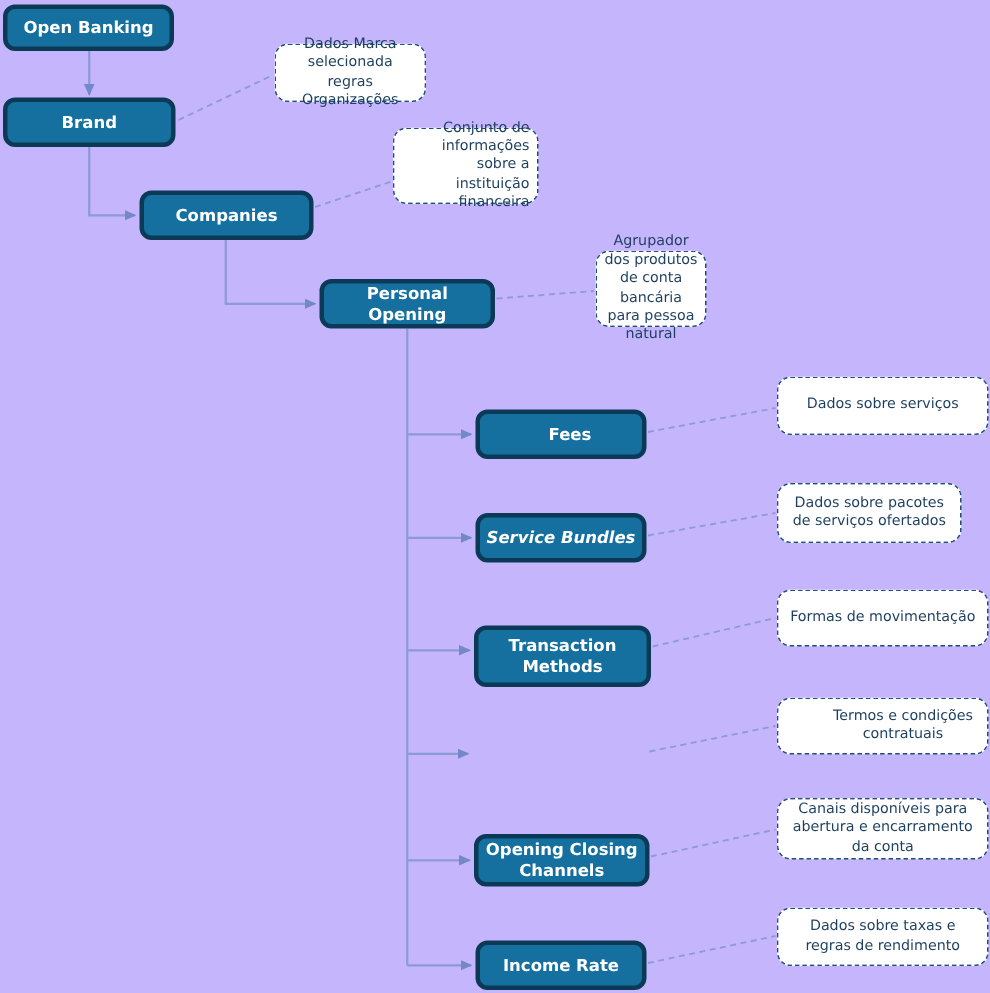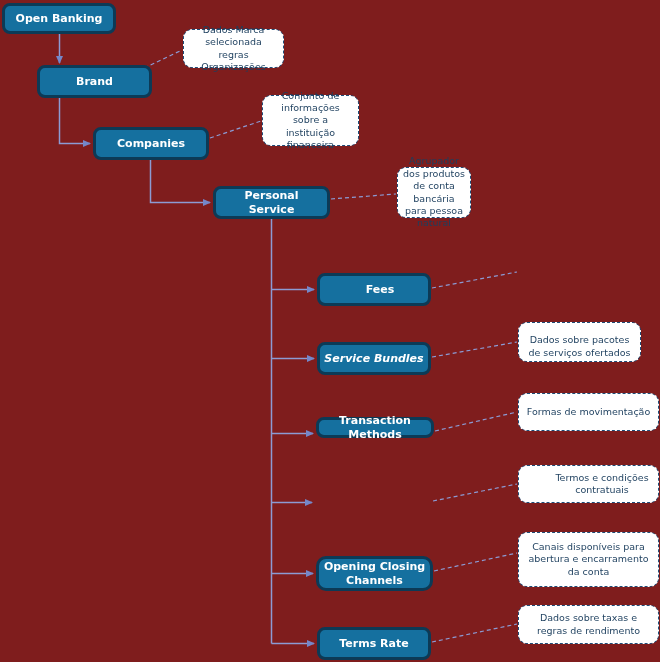"Open Banking" #canvas { background: #7f1d1d -> #c4b5fd }
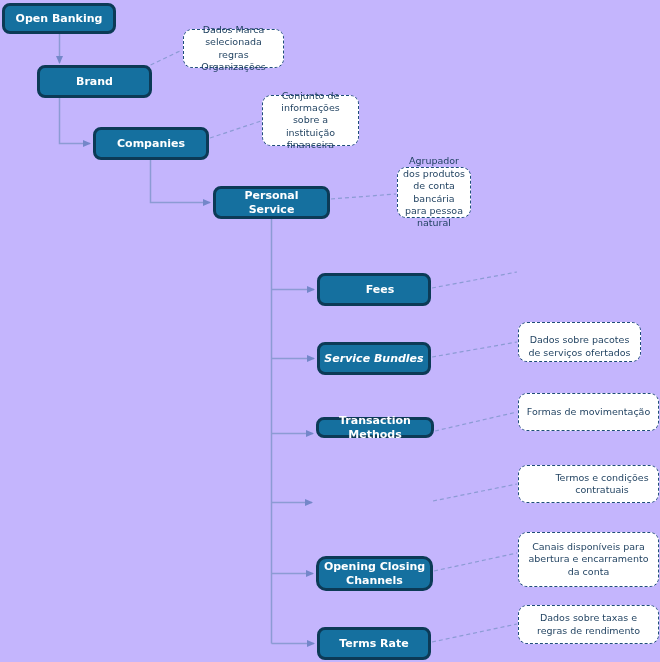"Brand" #n-brand { margin-left: 35px -> none }
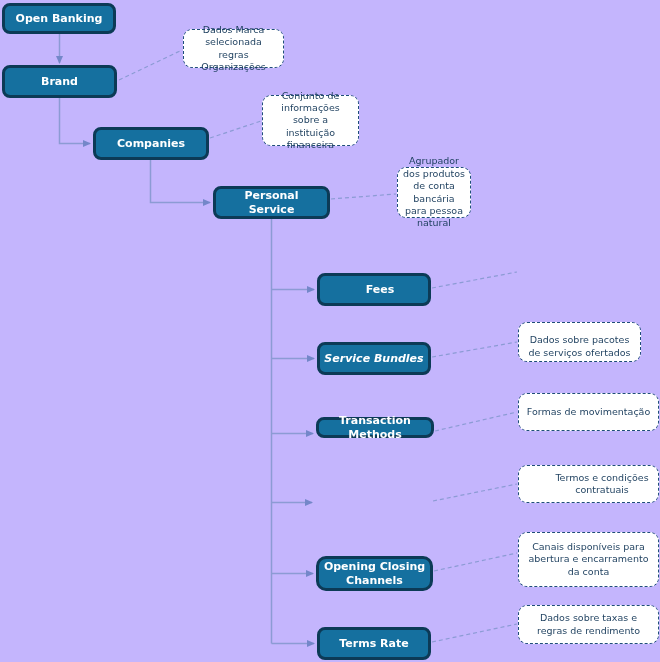"Conjunto de informações sobre a" #t-companies { text-align: none -> right; top: 95px -> 85px }
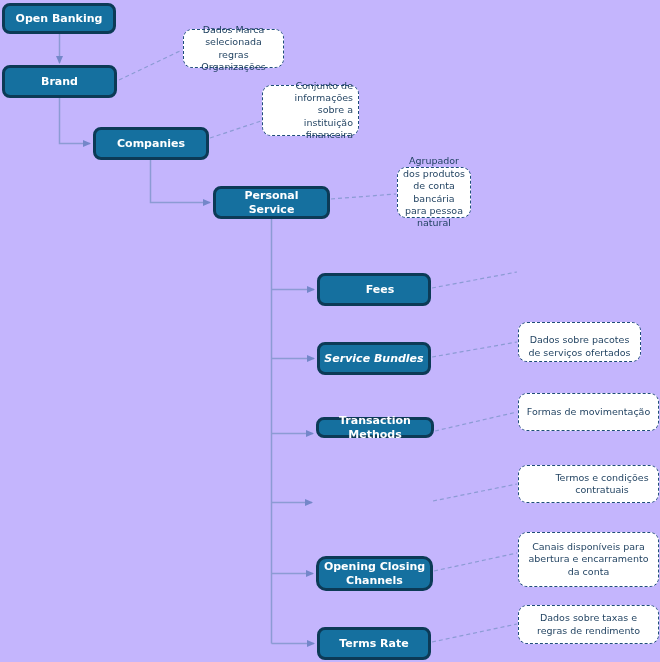"Personal Service" span { text: Service -> Opening }
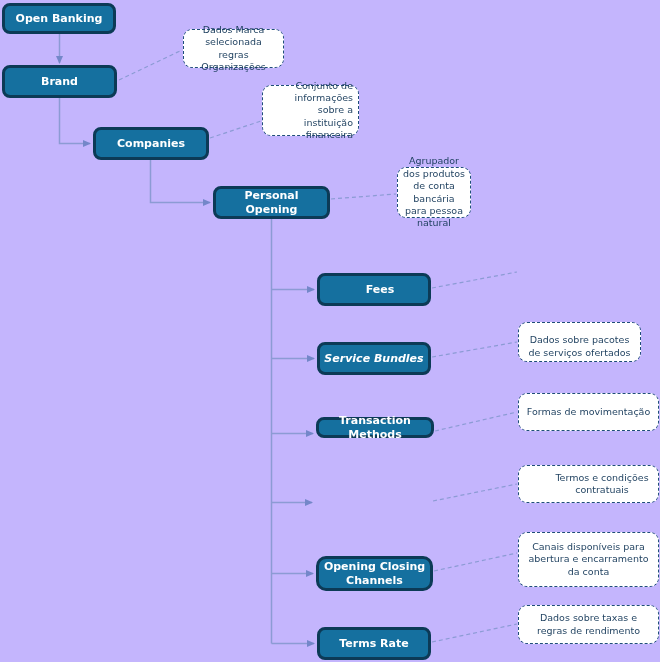"Dados sobre serviços" div.note { html: none -> <div> <span>Dados sobre serviços</span> </div> }
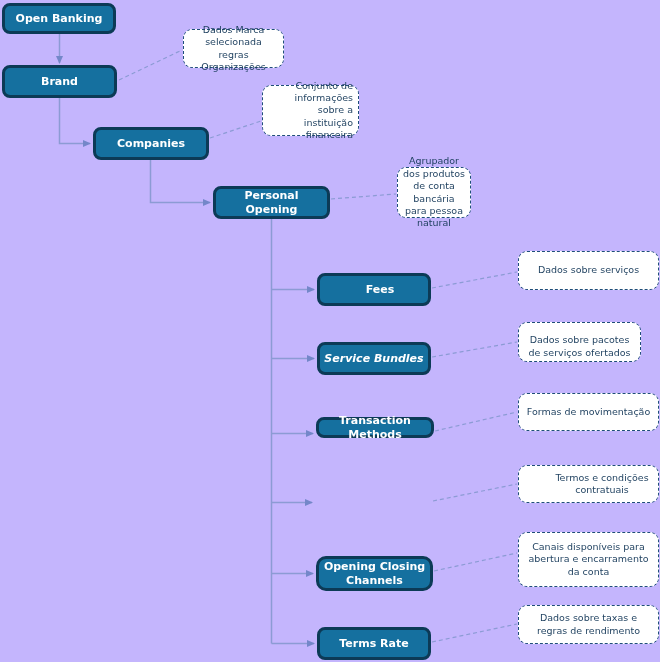"Dados sobre pacotes de serviços" #t-service { align-items: flex-end -> none }
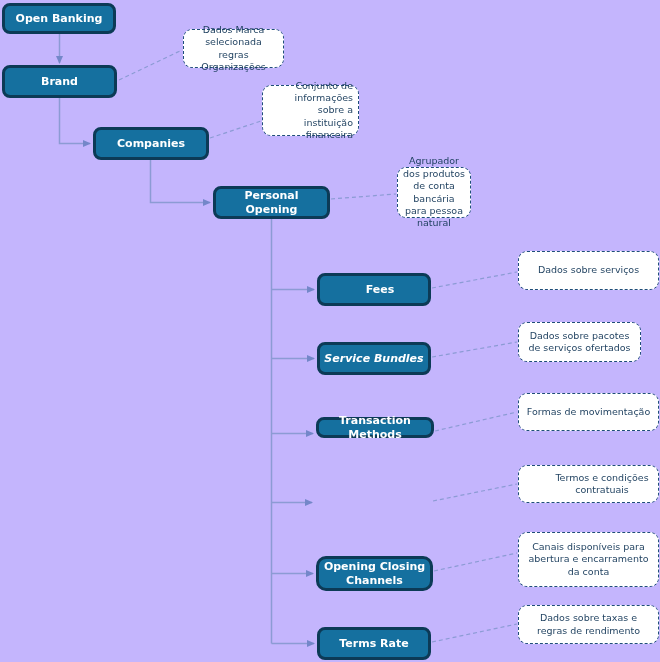"Transaction Methods" #n-transaction { height: 21px -> 41px }
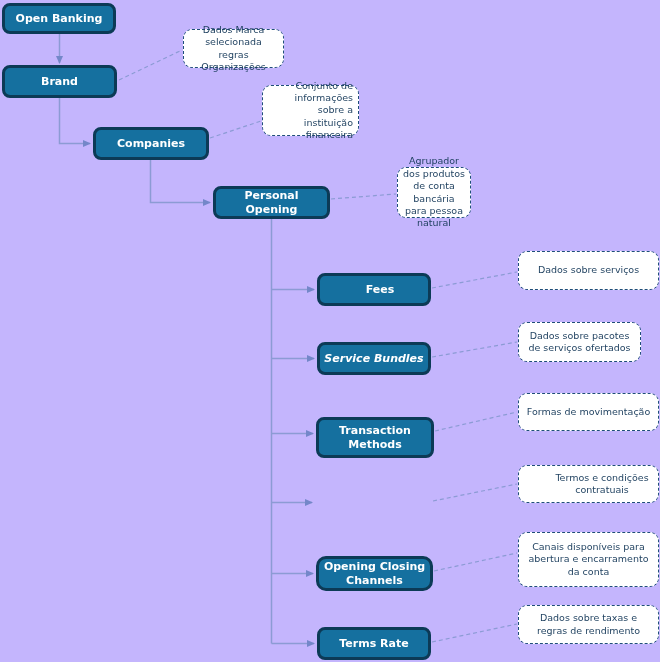"Canais disponíveis para abertura e" #t-opening { height: 55px -> 41px }
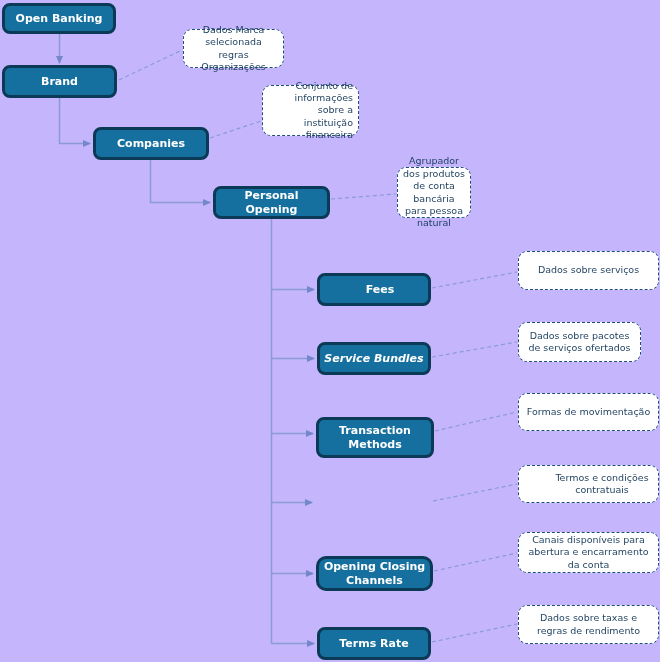"Opening Closing Channels" #n-opening { border-radius: 10px -> none }
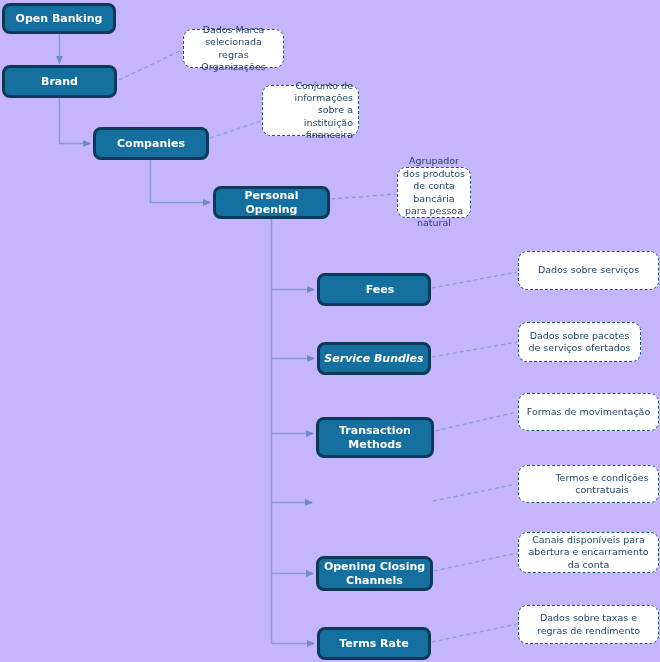"Terms Rate" span { text: Terms -> Income }
